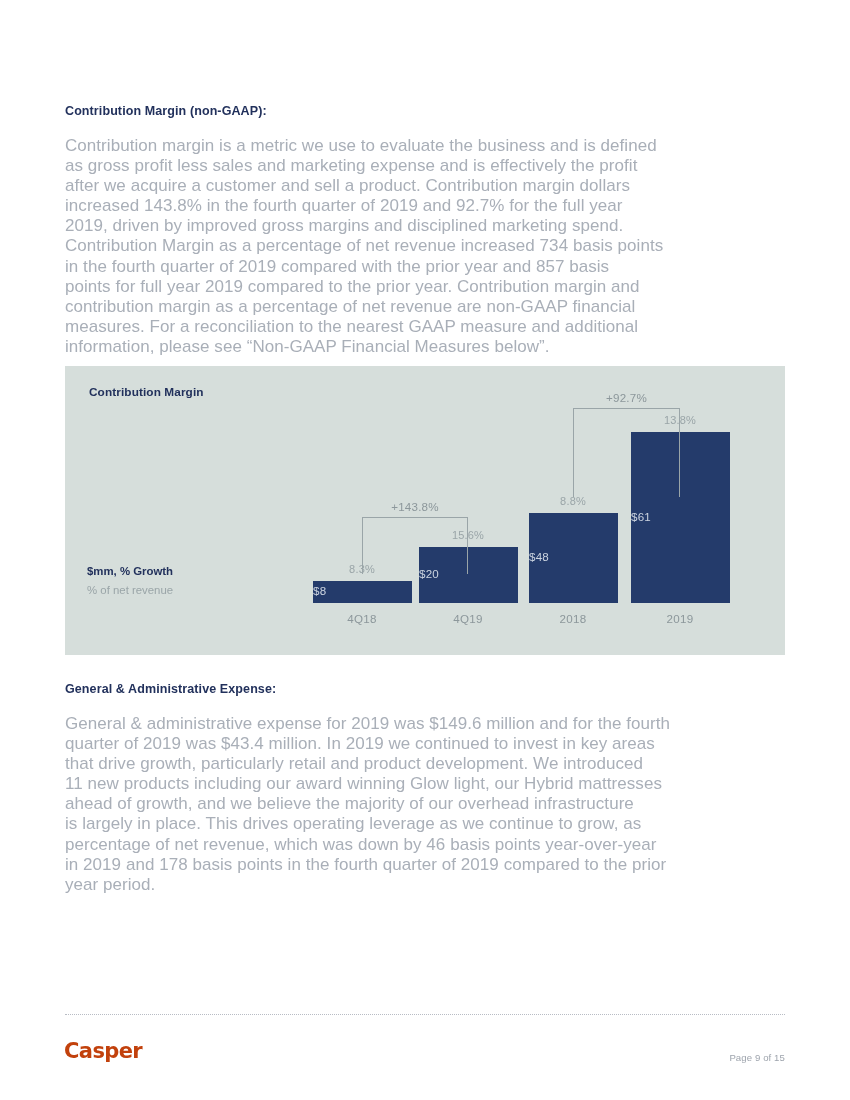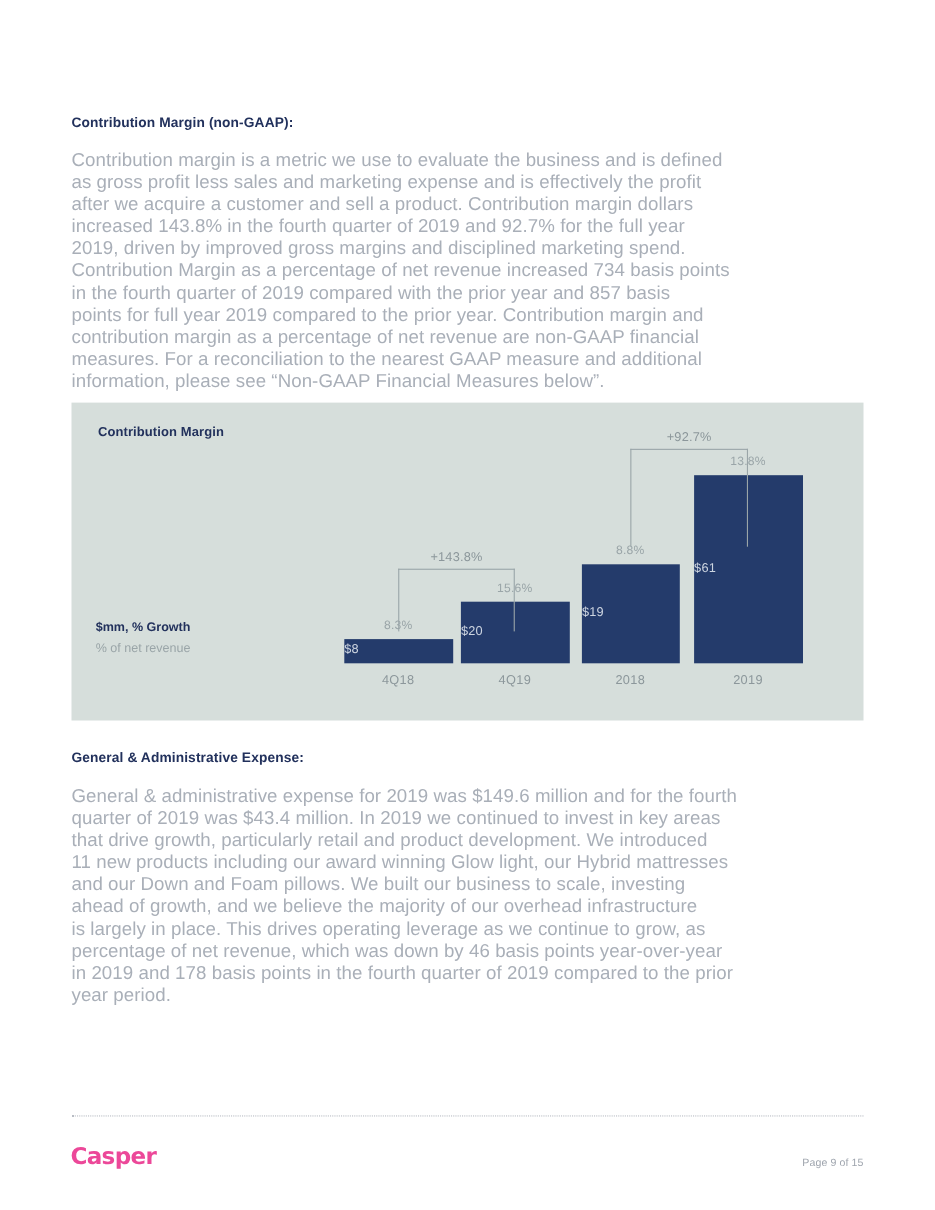"$19" div.bar-value { text: $19 -> $48 }
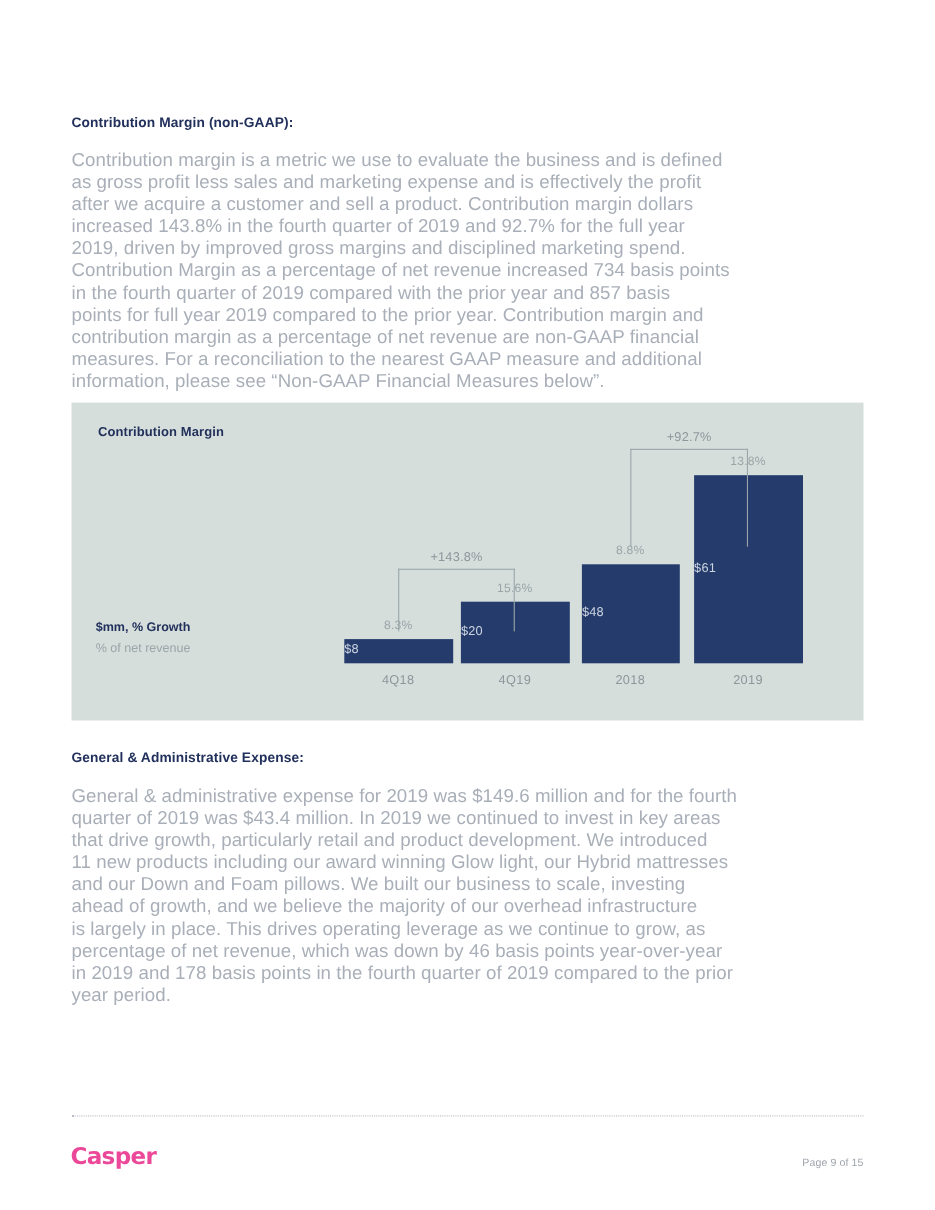"and our Down and Foam" span.ln { html: <span>and our Down and Foam pillows. We built our business to scale, investing</span> -> none }
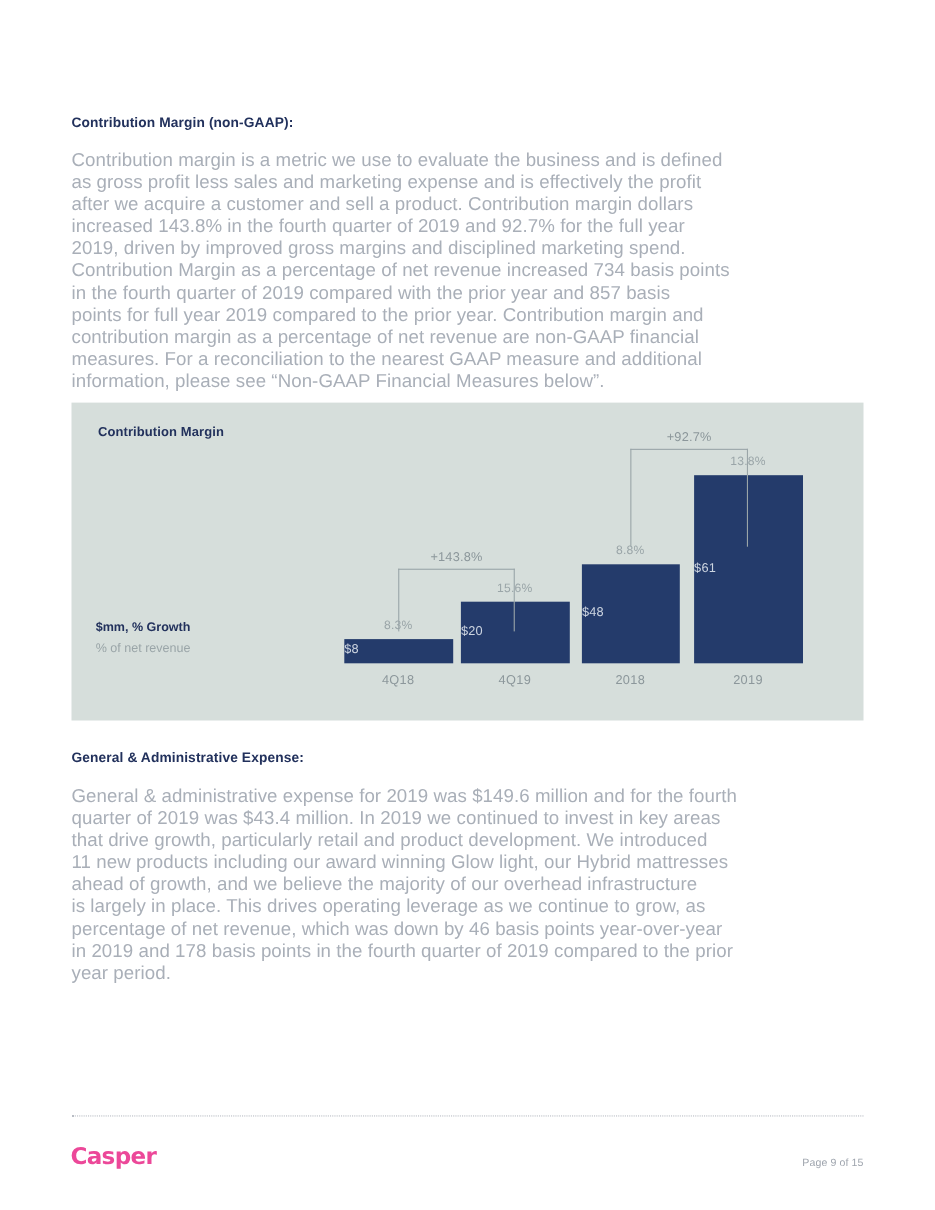"Casper" .brand-logo { color: #ec4899 -> #c2410c }
